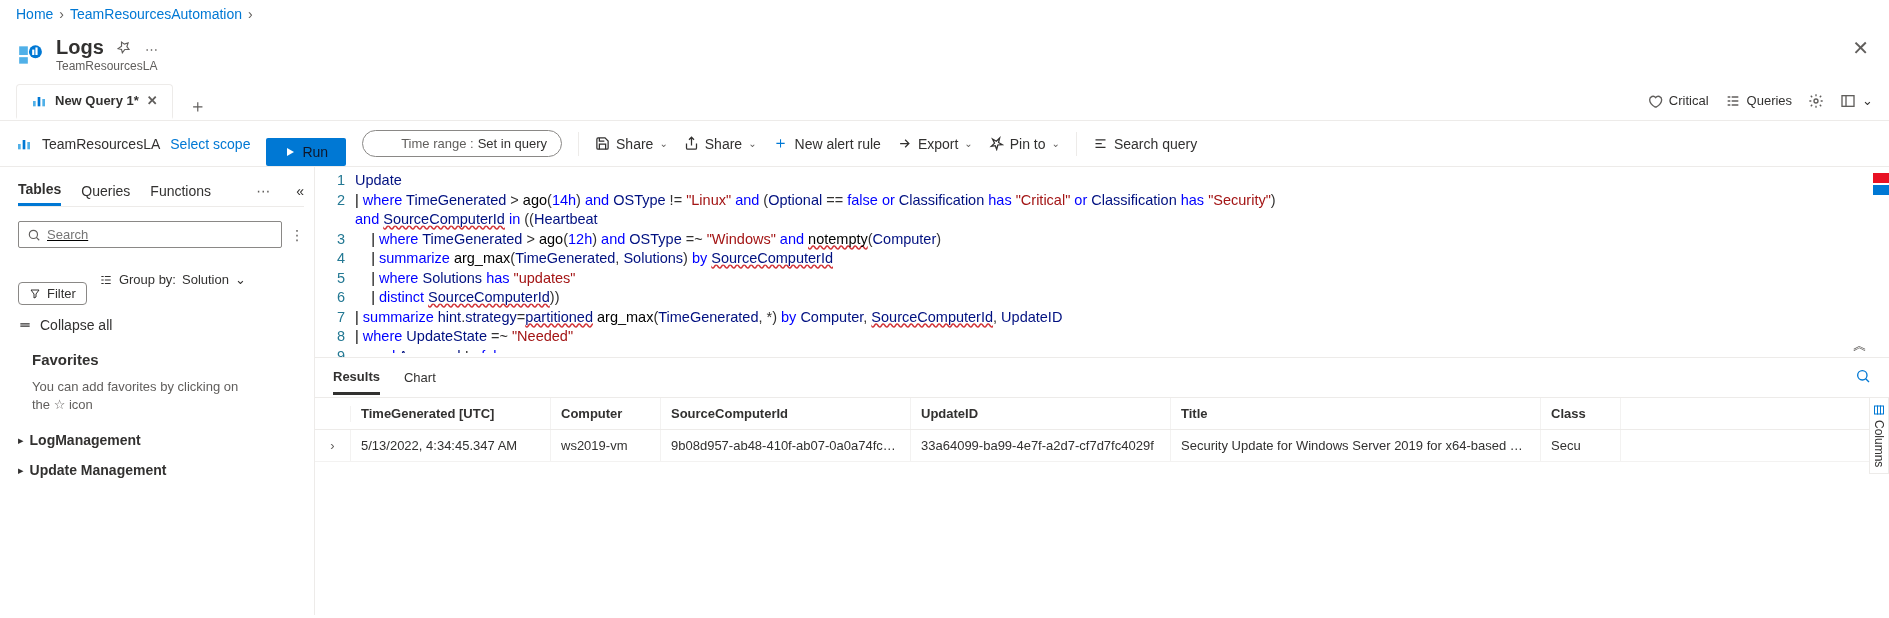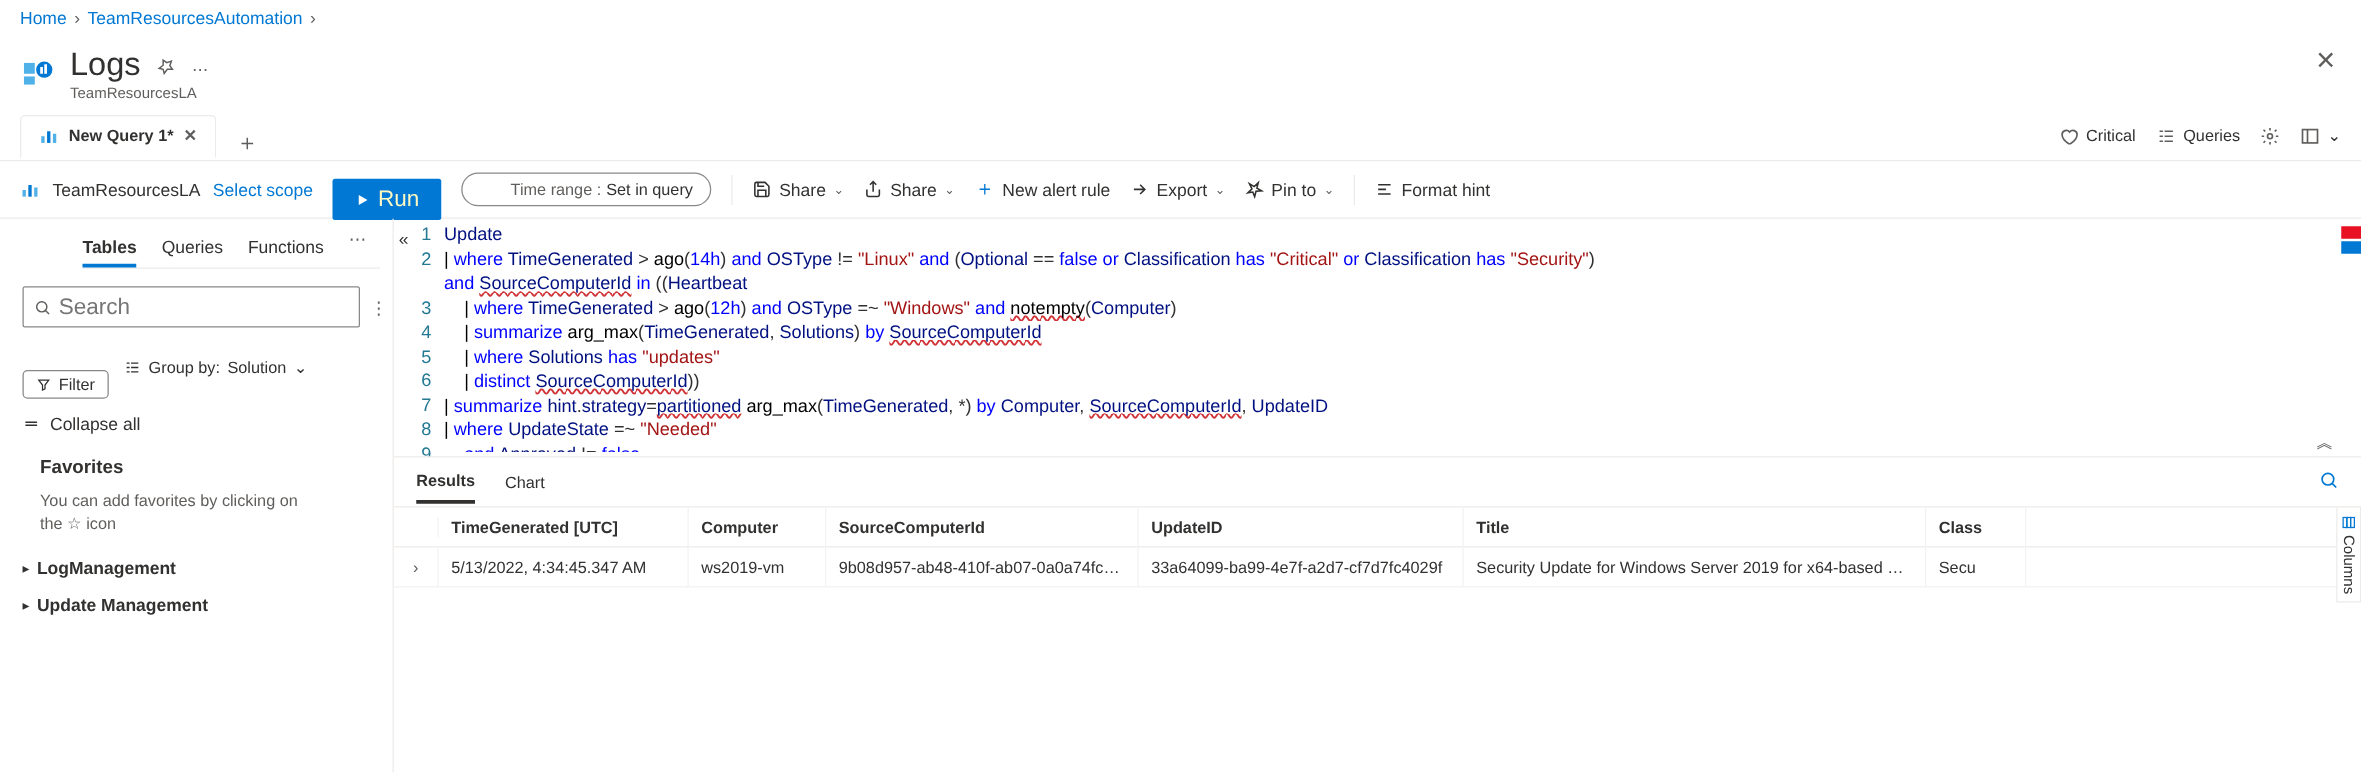"Logs" .header h1 { font-size: 26px -> 20px; font-weight: 400 -> 700 }
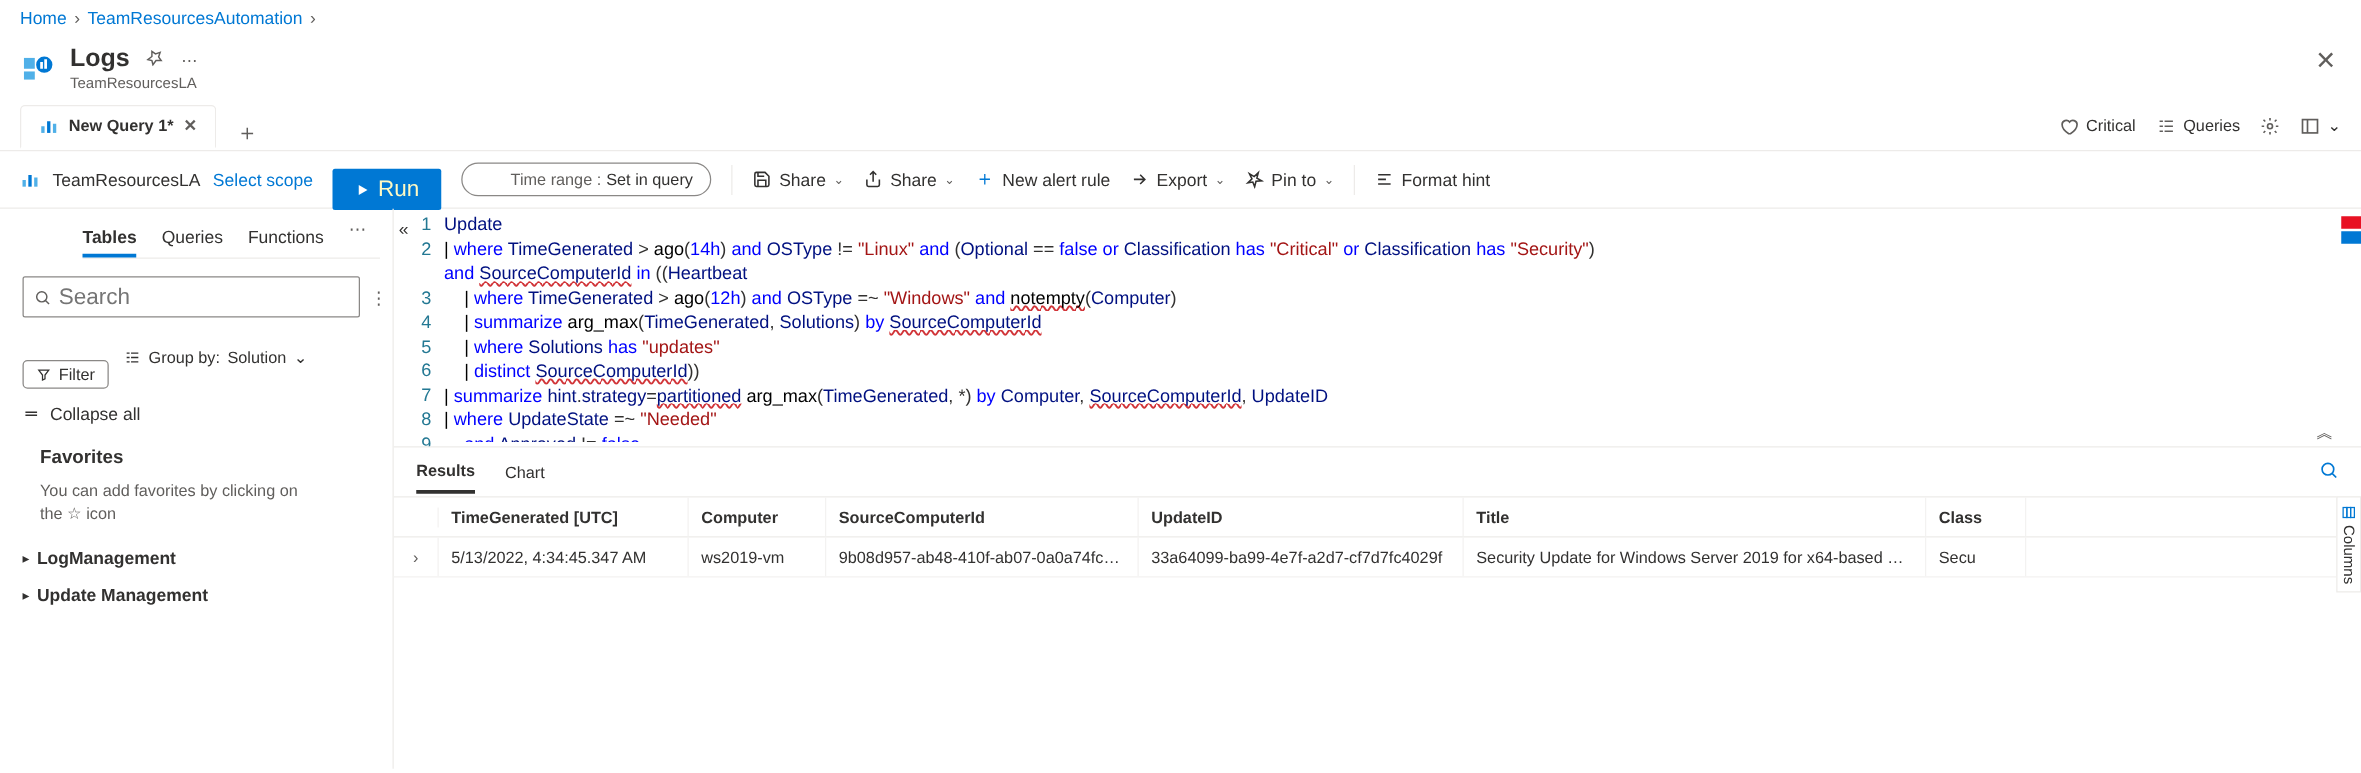"Run" .run-btn { color: #fef9c3 -> #0f172a; font-size: 18px -> 14px }
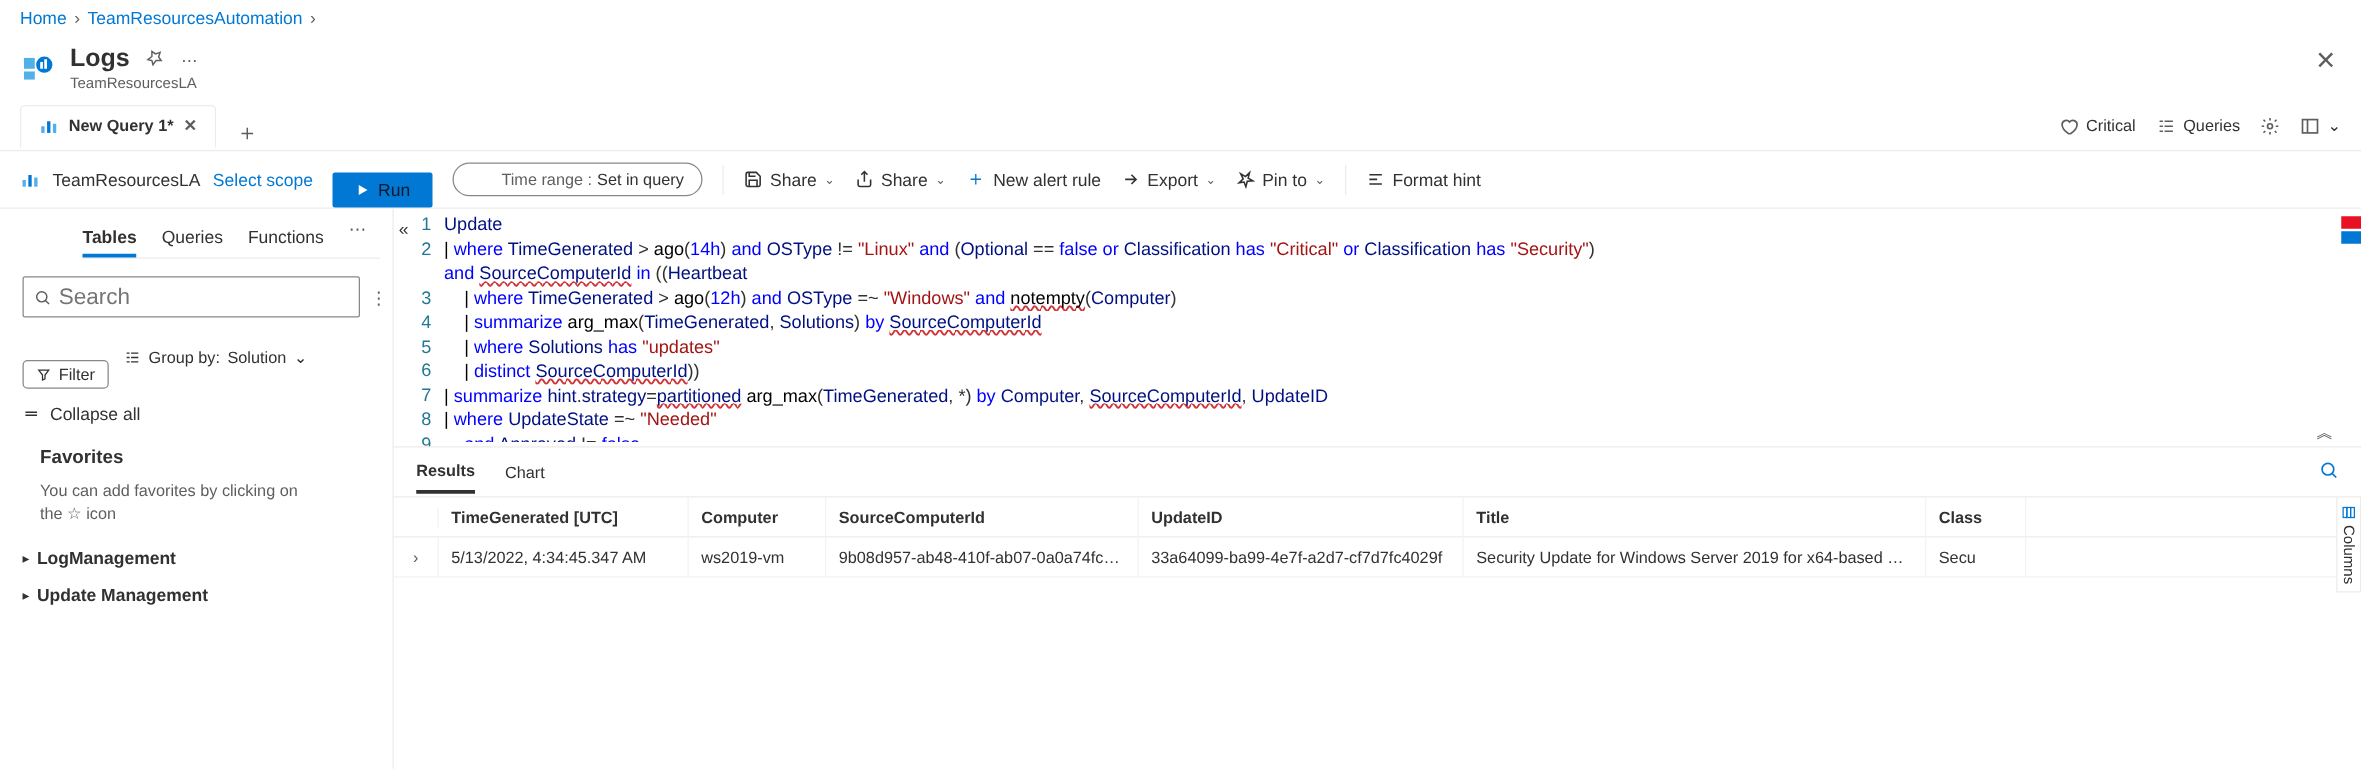"Format hint" span { text: Format hint -> Search query }
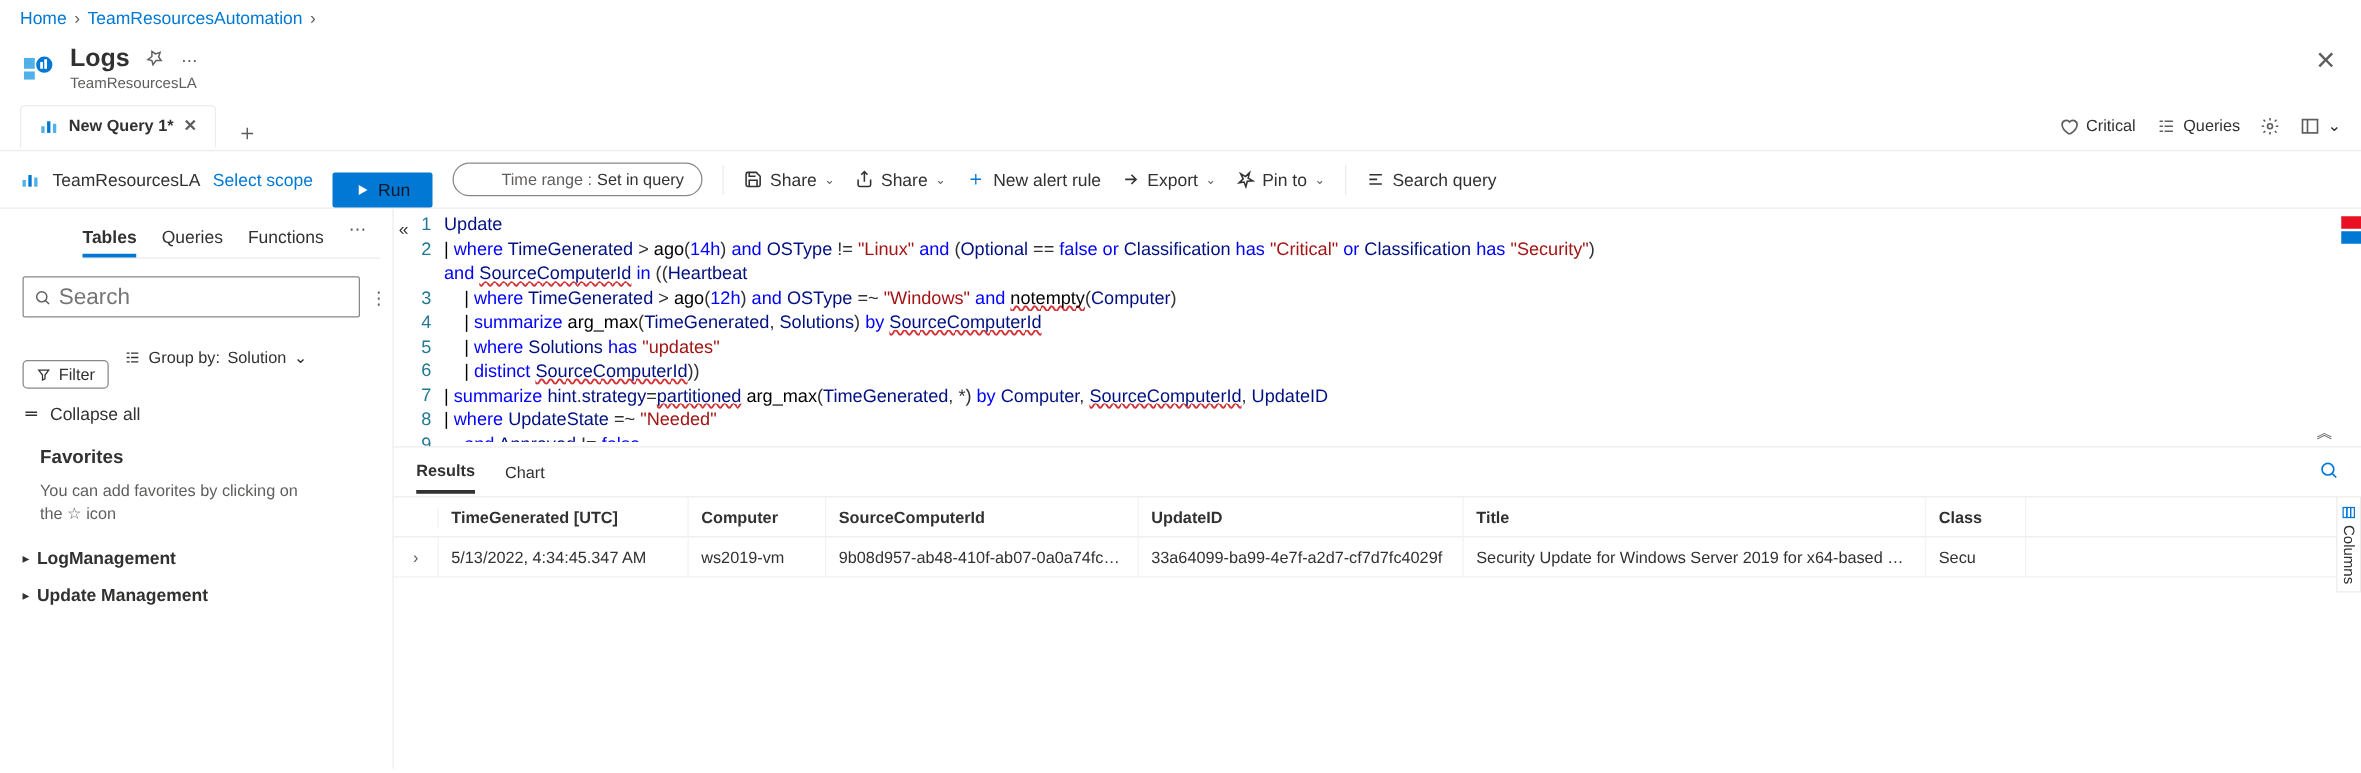"Tables" .side-tabs { align-items: none -> center; margin-left: 48px -> none }
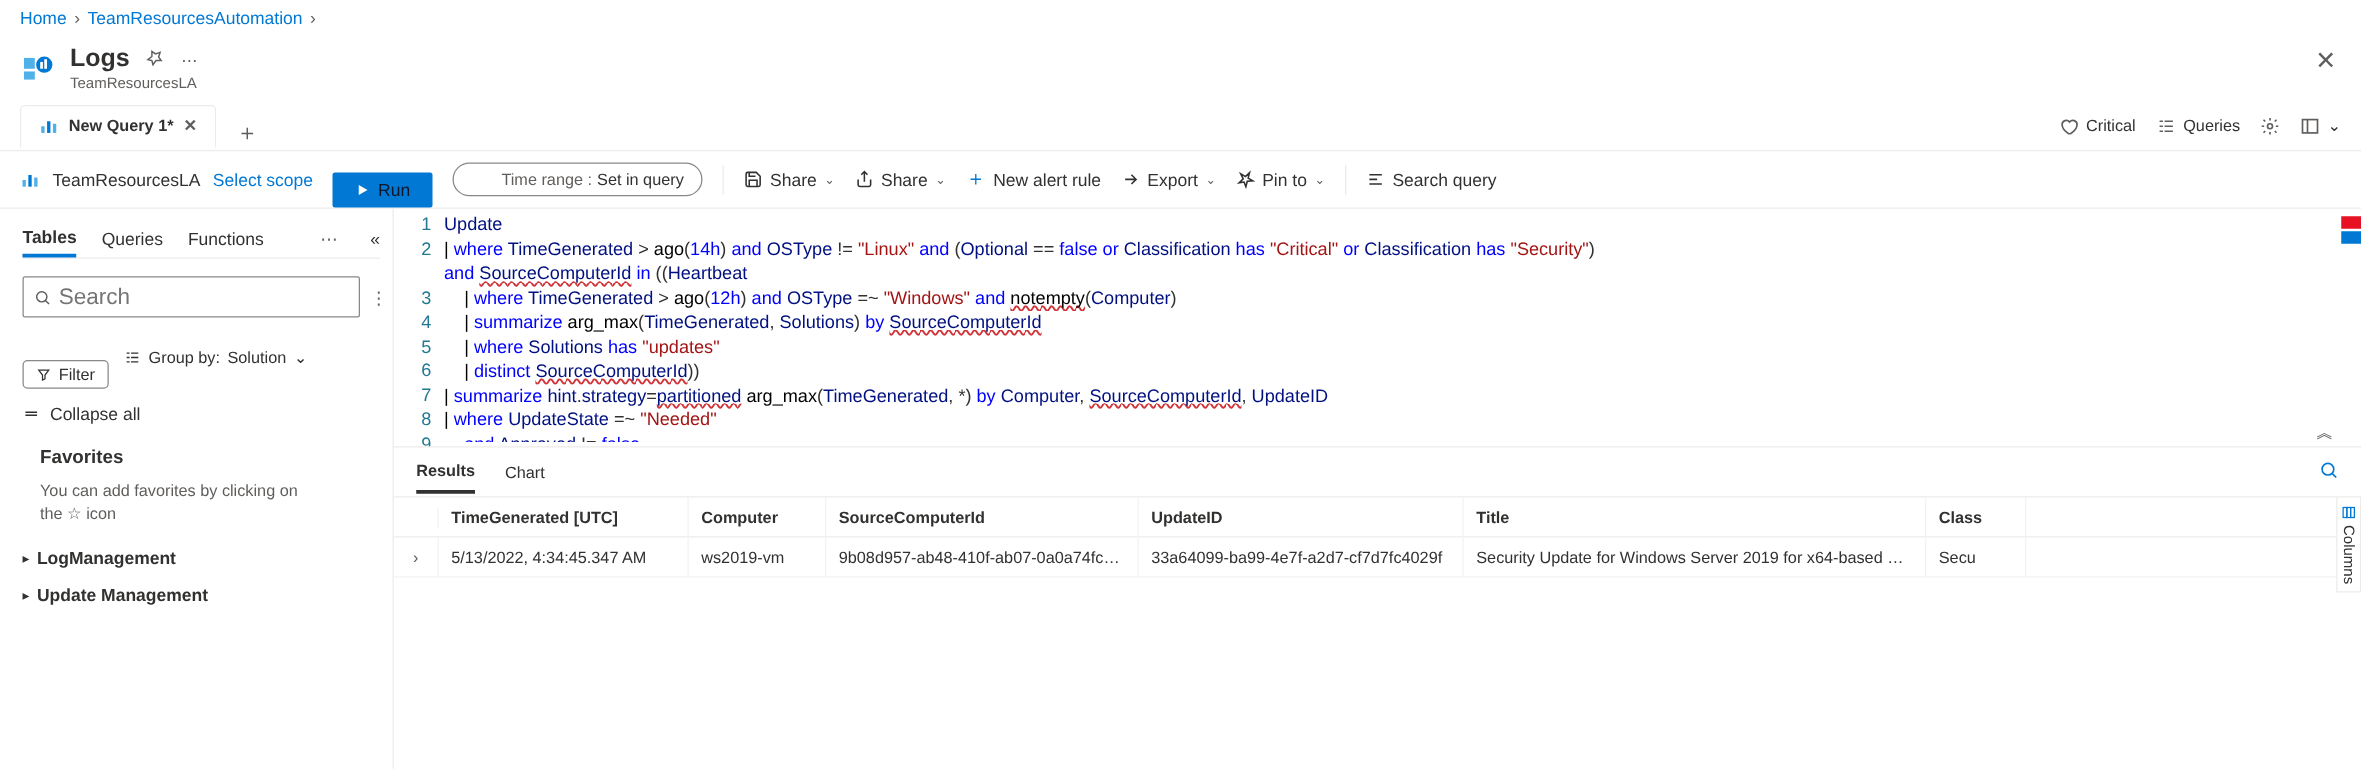"Search" .search-box input { font-size: 18px -> 13px; text-decoration: none -> underline }
